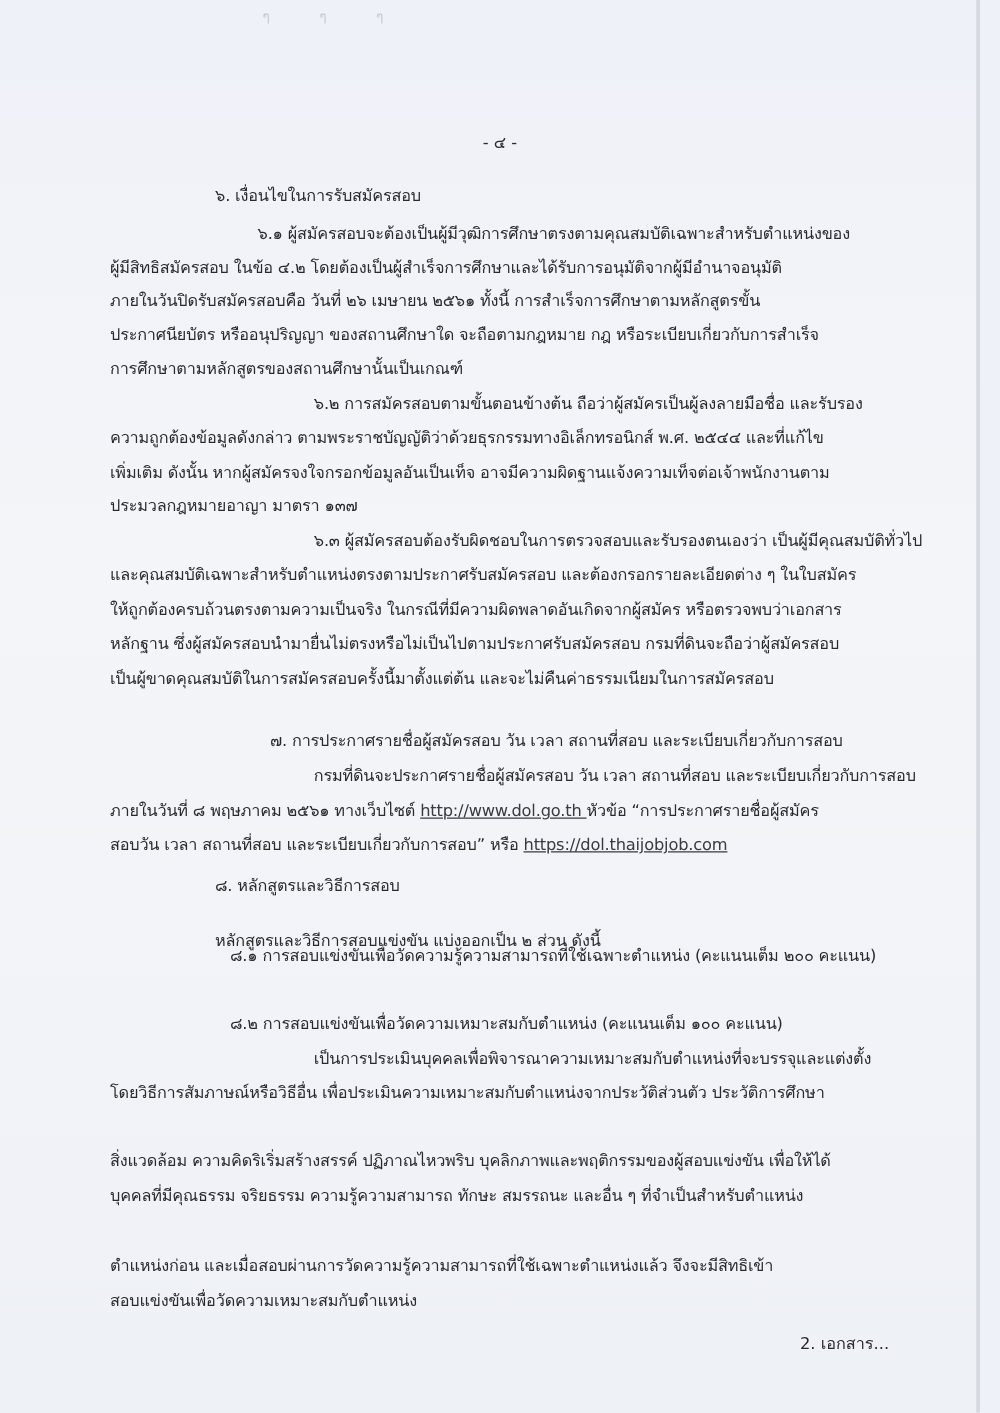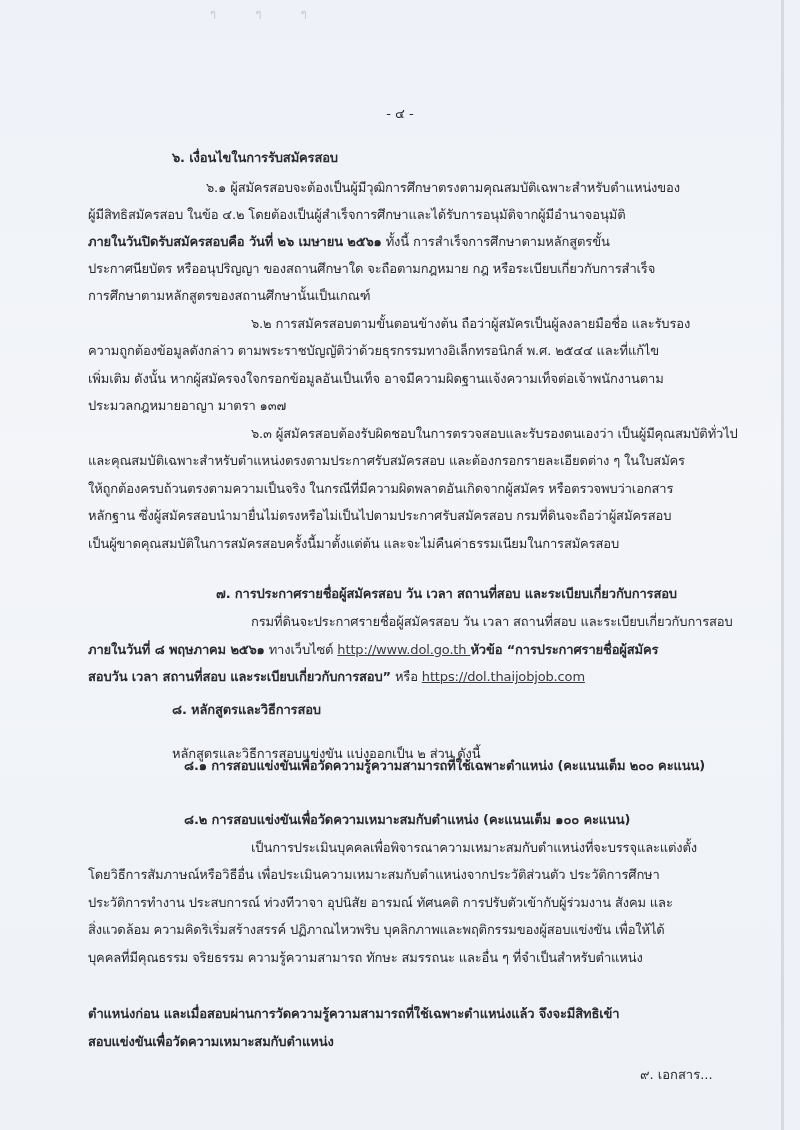"๖. เงื่อนไขในการรับสมัครสอบ" .b { font-weight: bold -> normal }
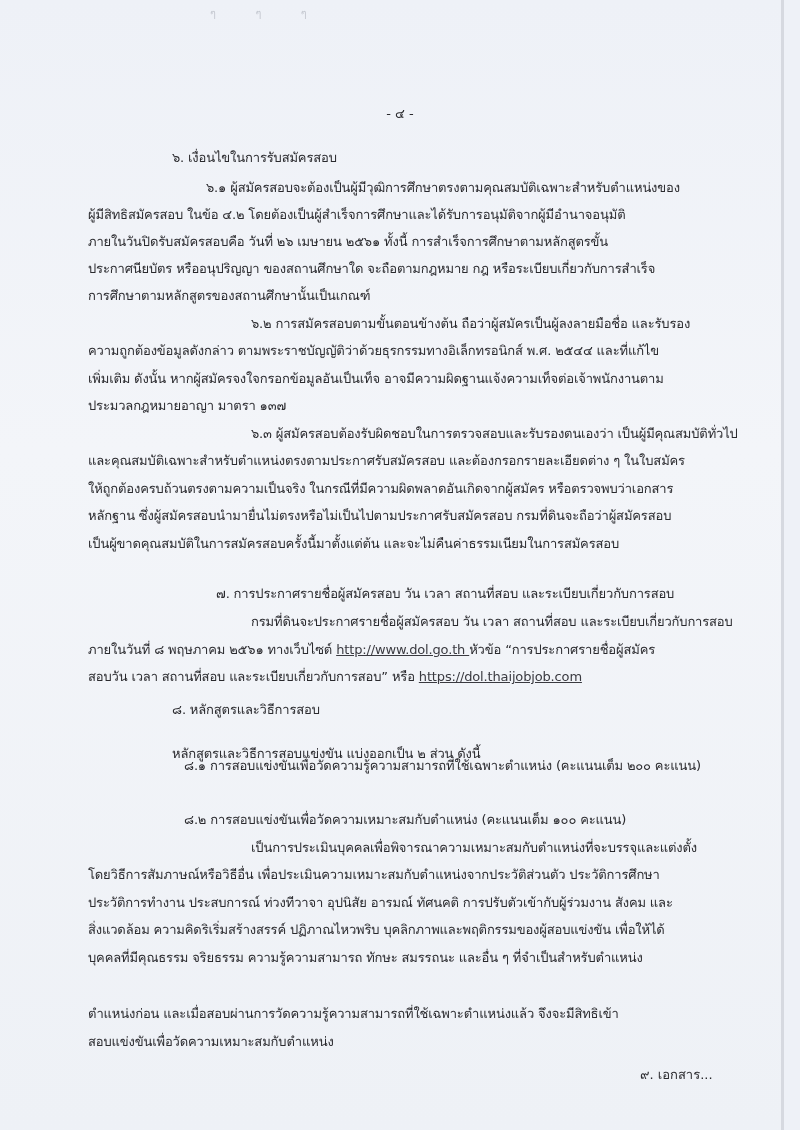"ประวัติการทำงาน ประสบการณ์ ท่วงทีวาจา" div.line { html: <div>ประวัติการทำงาน ประสบการณ์ ท่วงทีวาจา อุปนิสัย อารมณ์ ทัศนคติ การปรับตัวเข้ากับผู้ร่วมงาน สังคม และ</div> -> none }
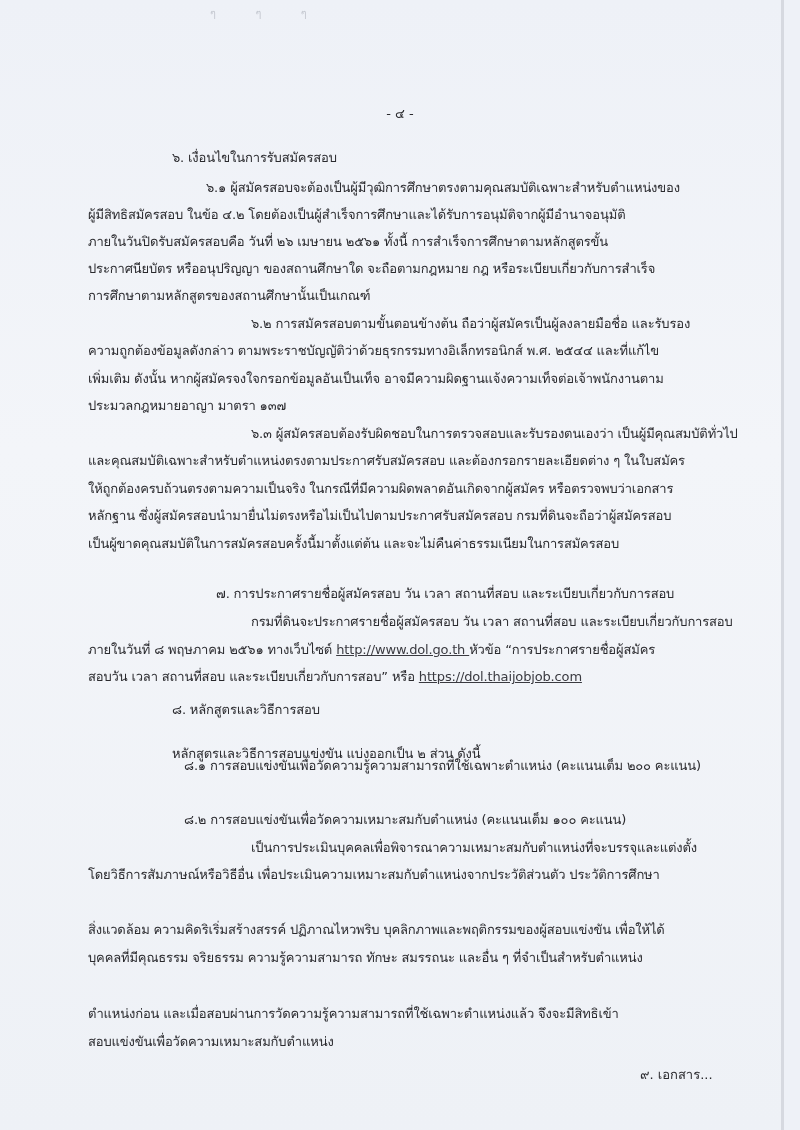"๙. เอกสาร..." div.footer-next { text: ๙ -> 2 }
